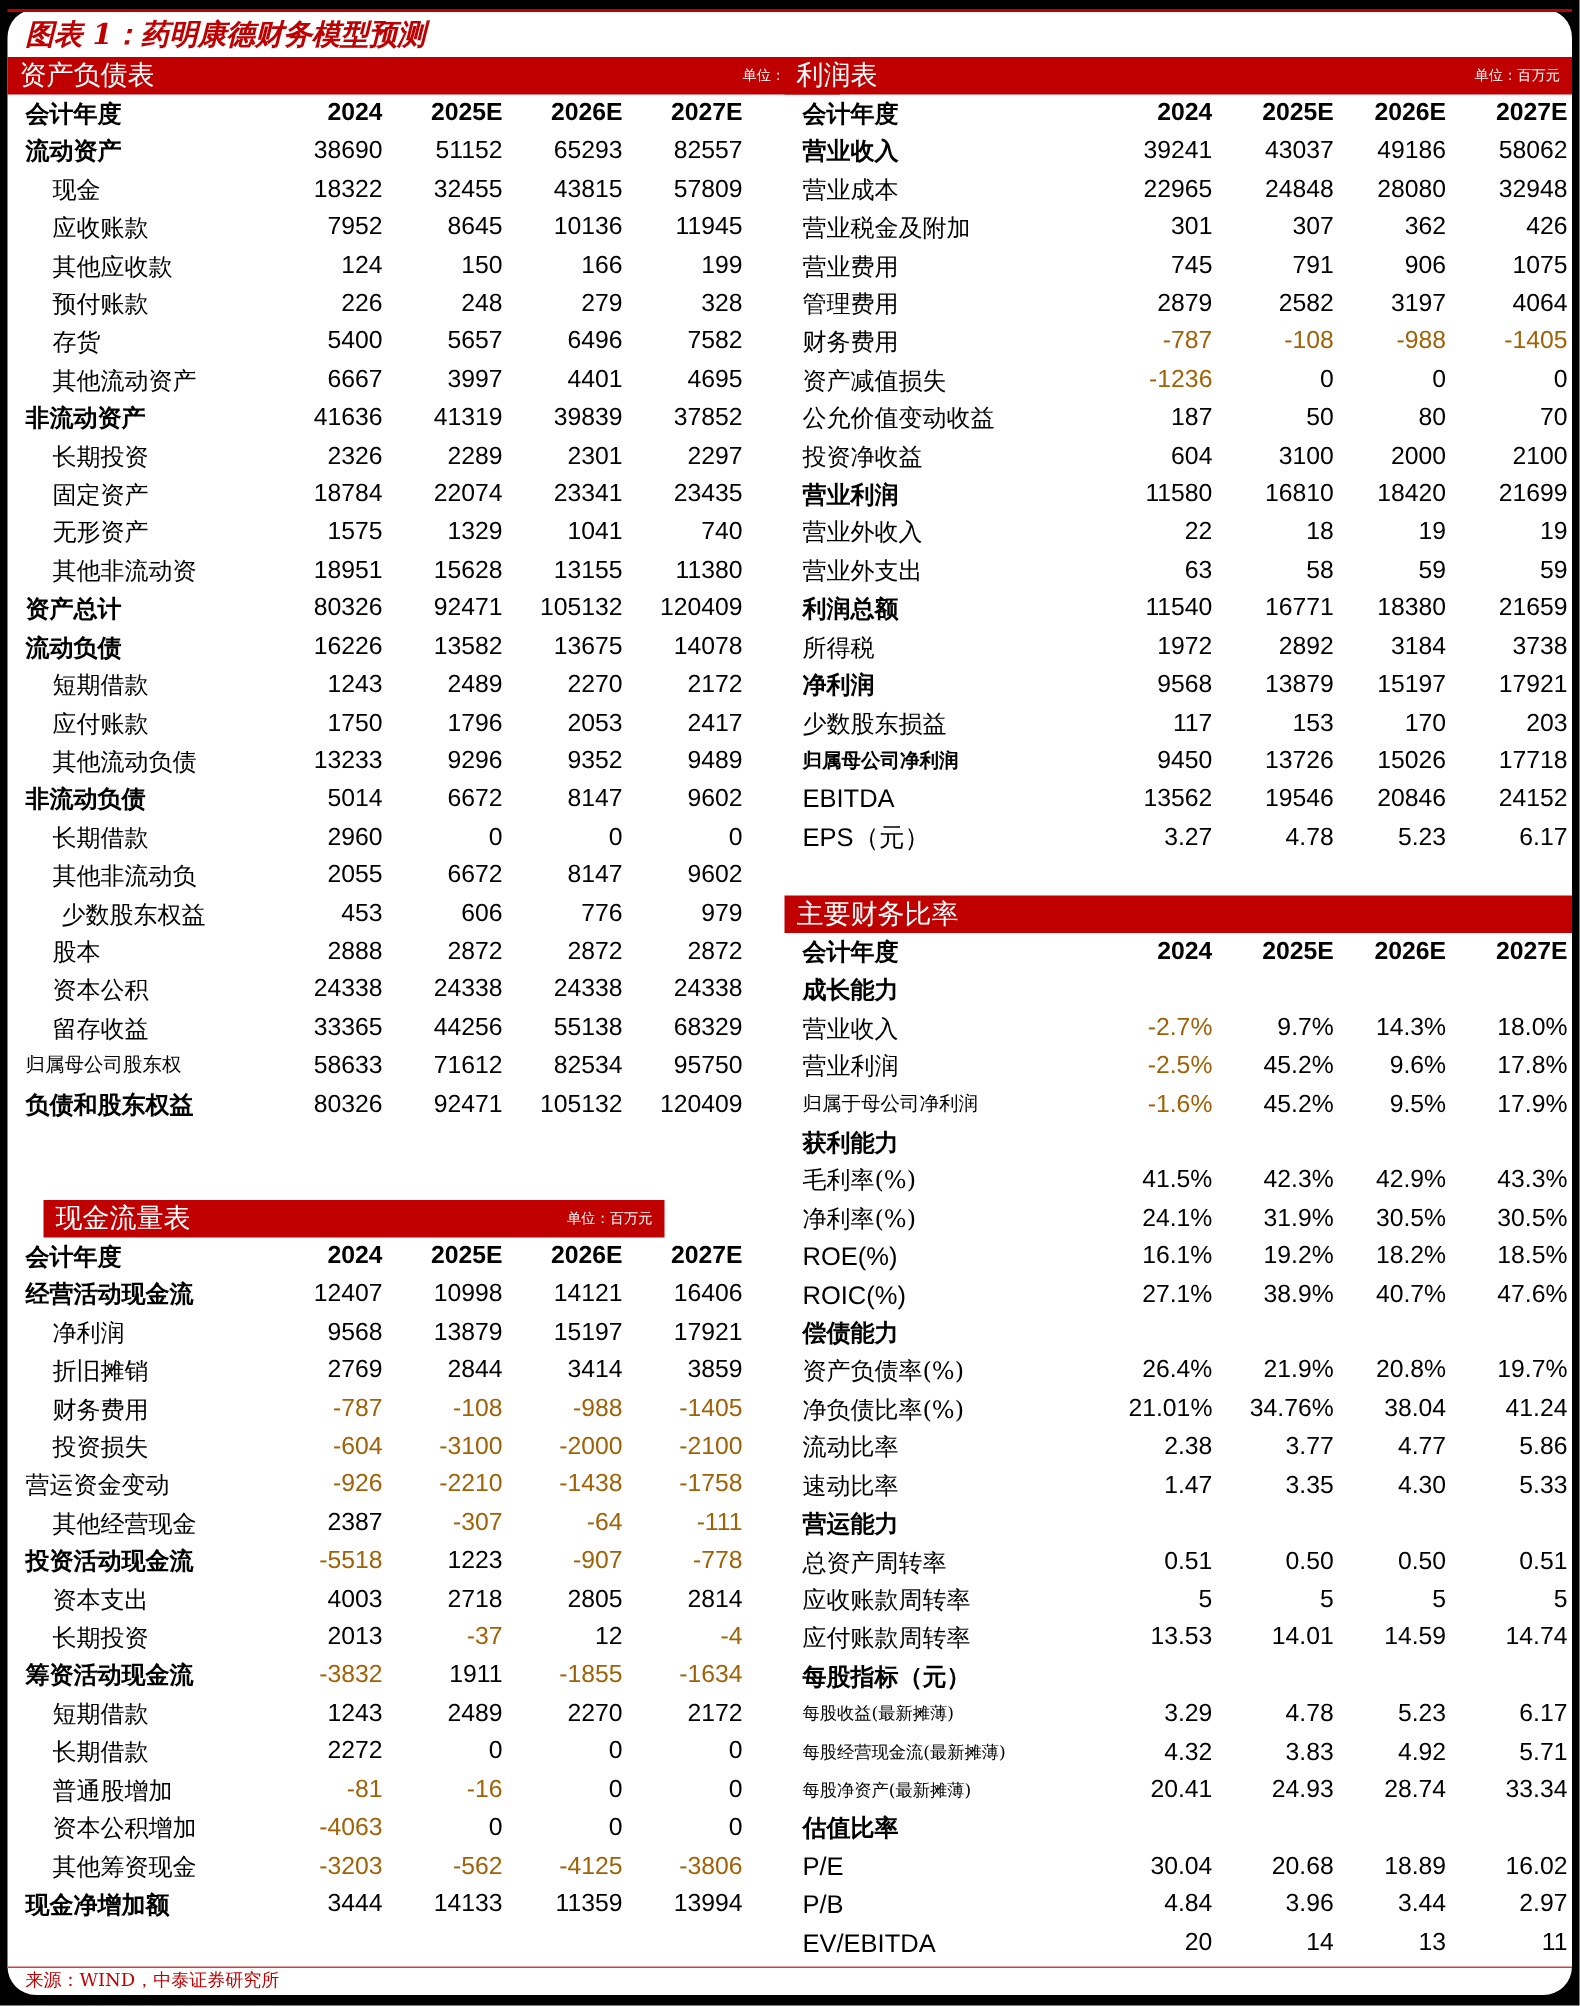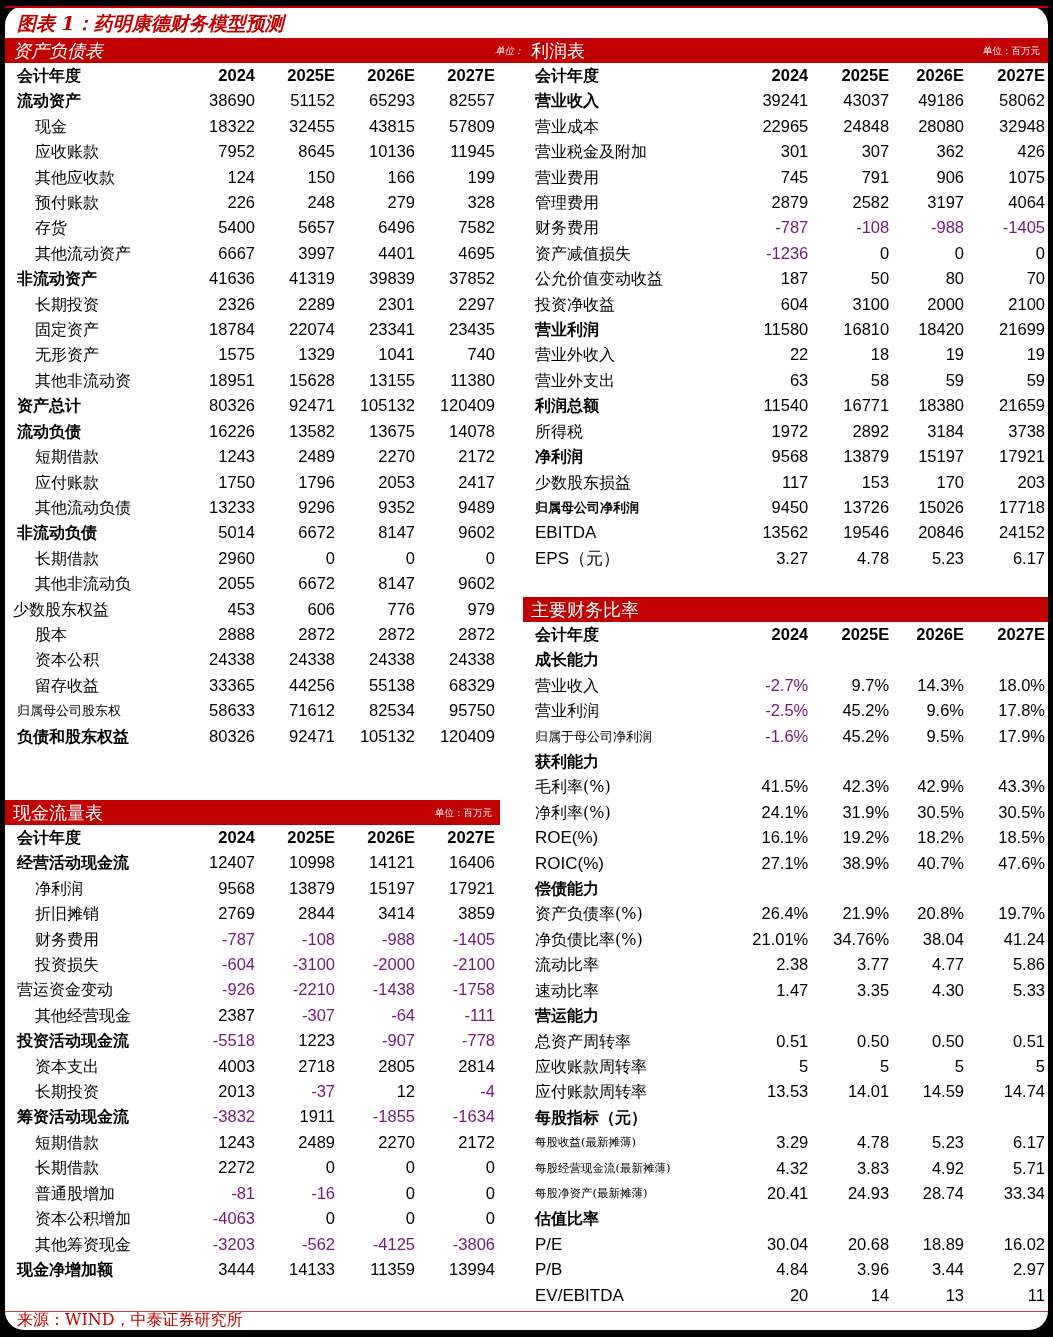"资产负债表" div.panel-head { font-style: italic -> none }
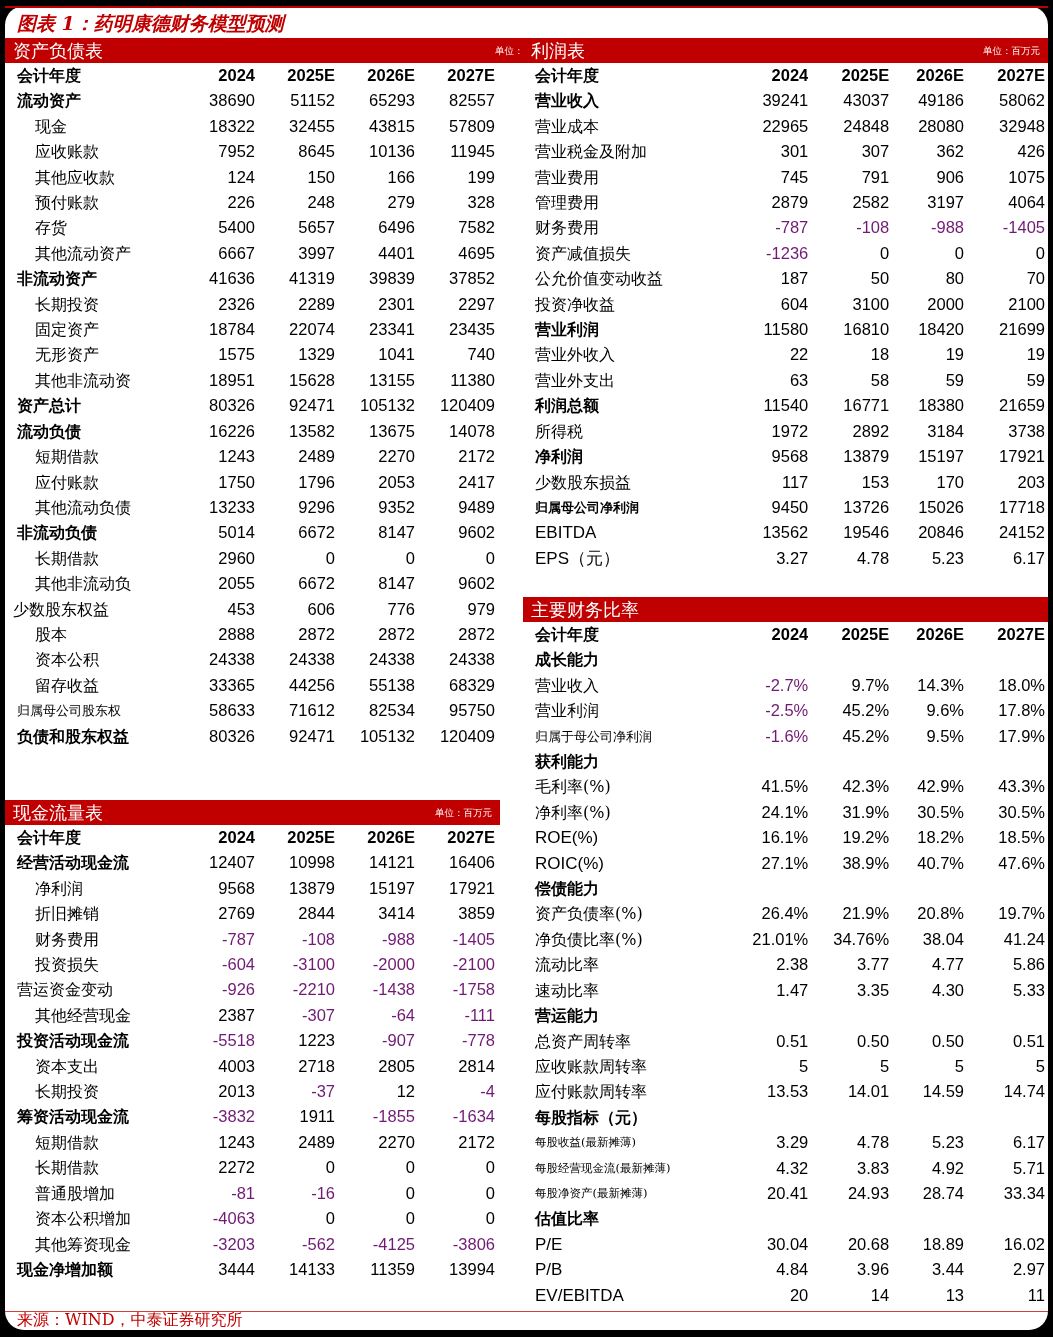"-787" table.fin td.neg { color: #701a75 -> #a16207 }
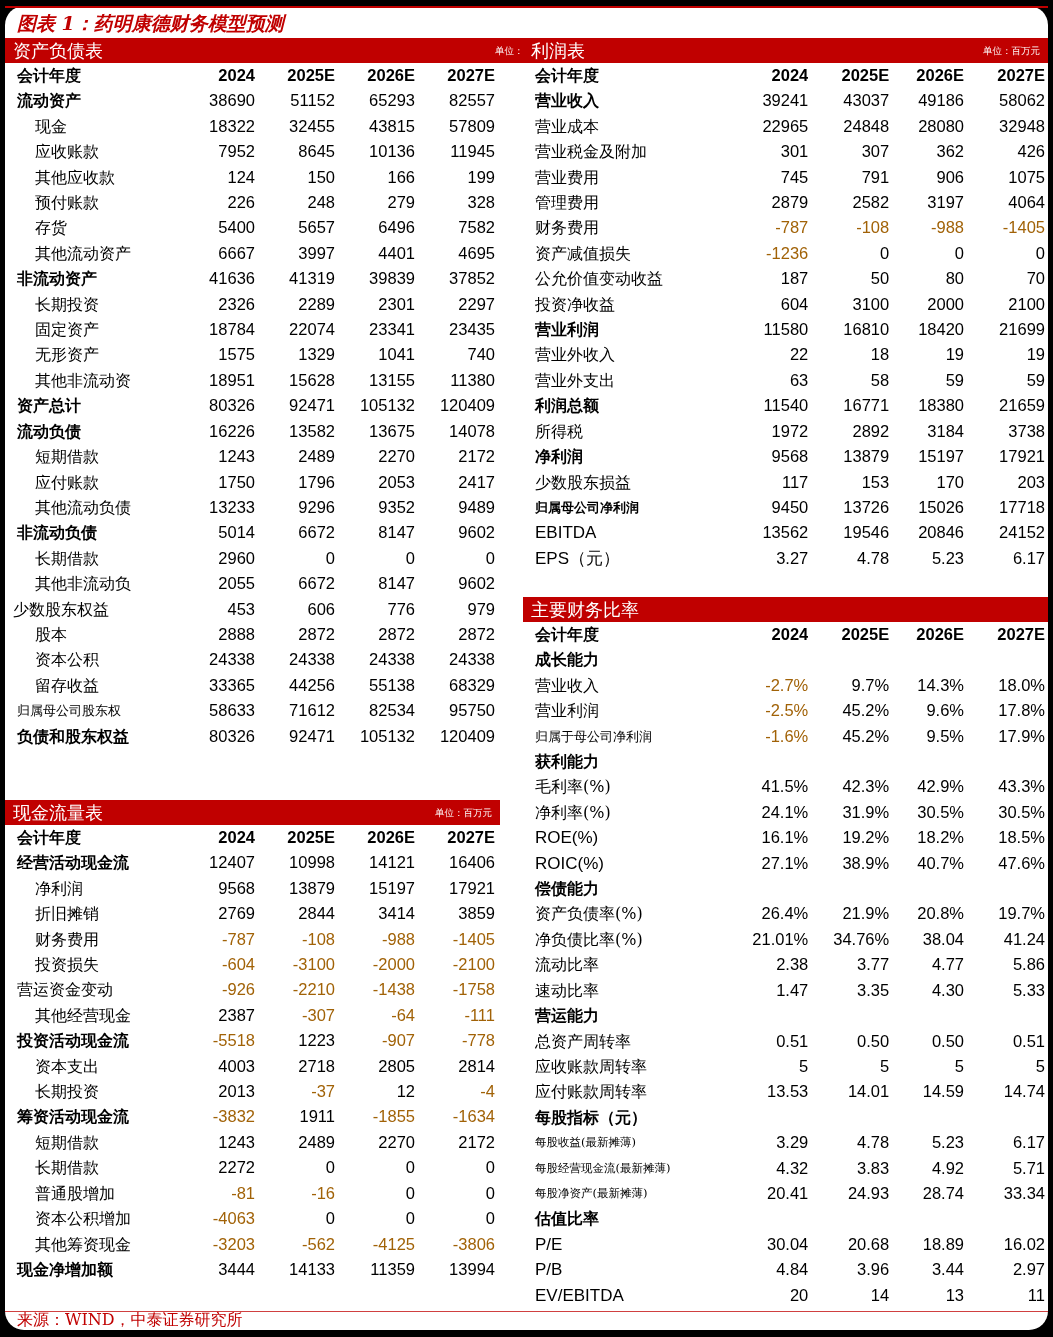"少数股东权益" table.fin tr.ind2 td.lbl { padding-left: 8px -> 36px }
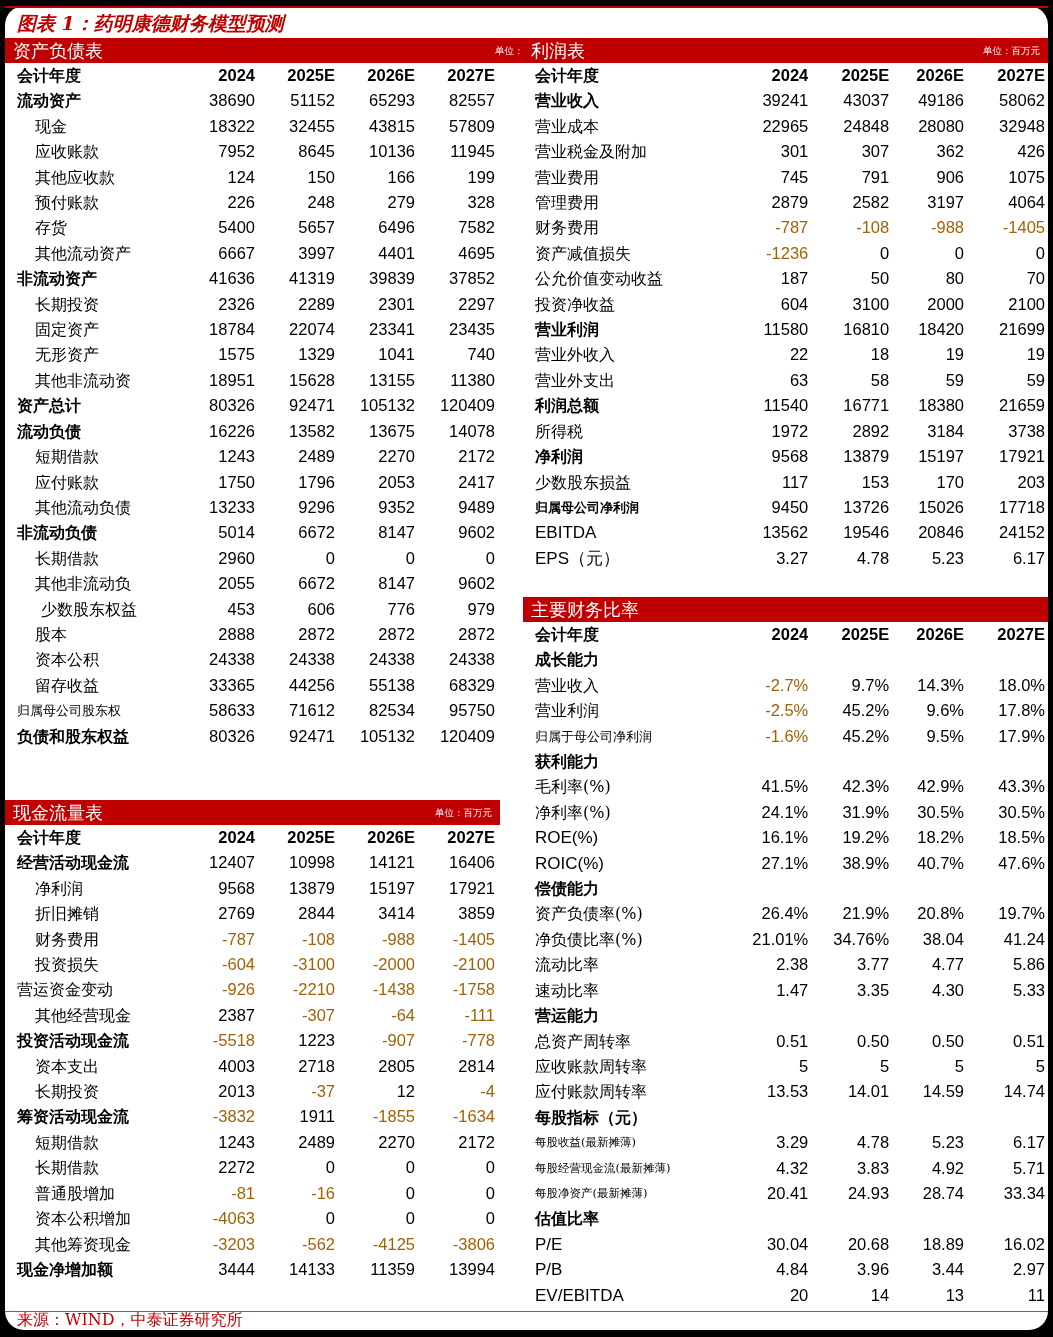"现金流量表" div.panel-head { margin-left: none -> 24px; width: 495px -> 414px }
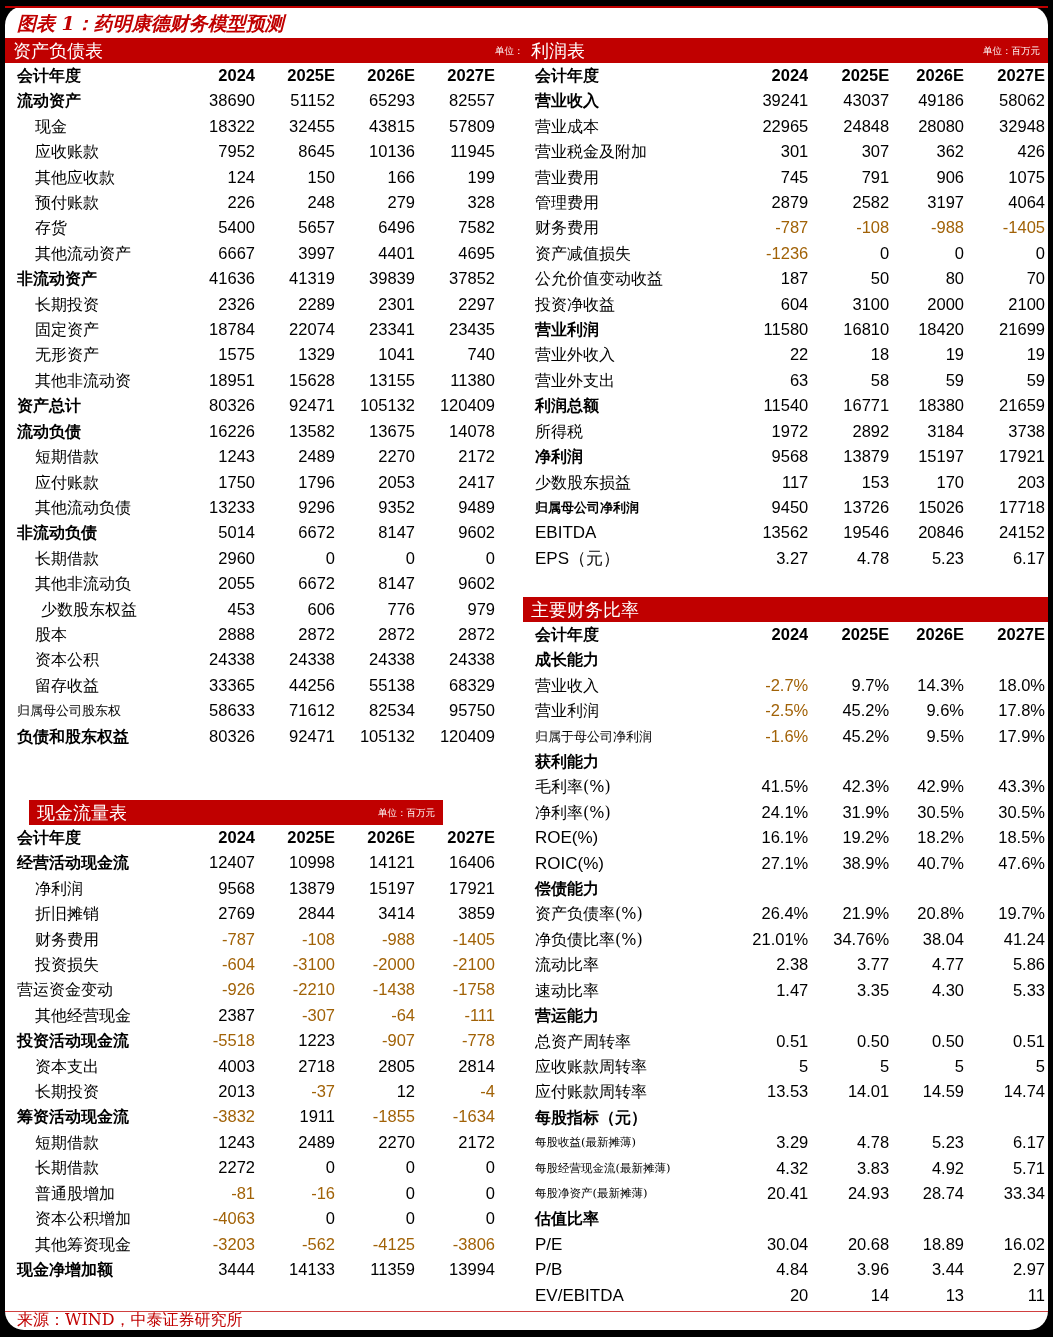"来源：WIND，中泰证券研究所" .source { font-size: 16px -> 12px }
